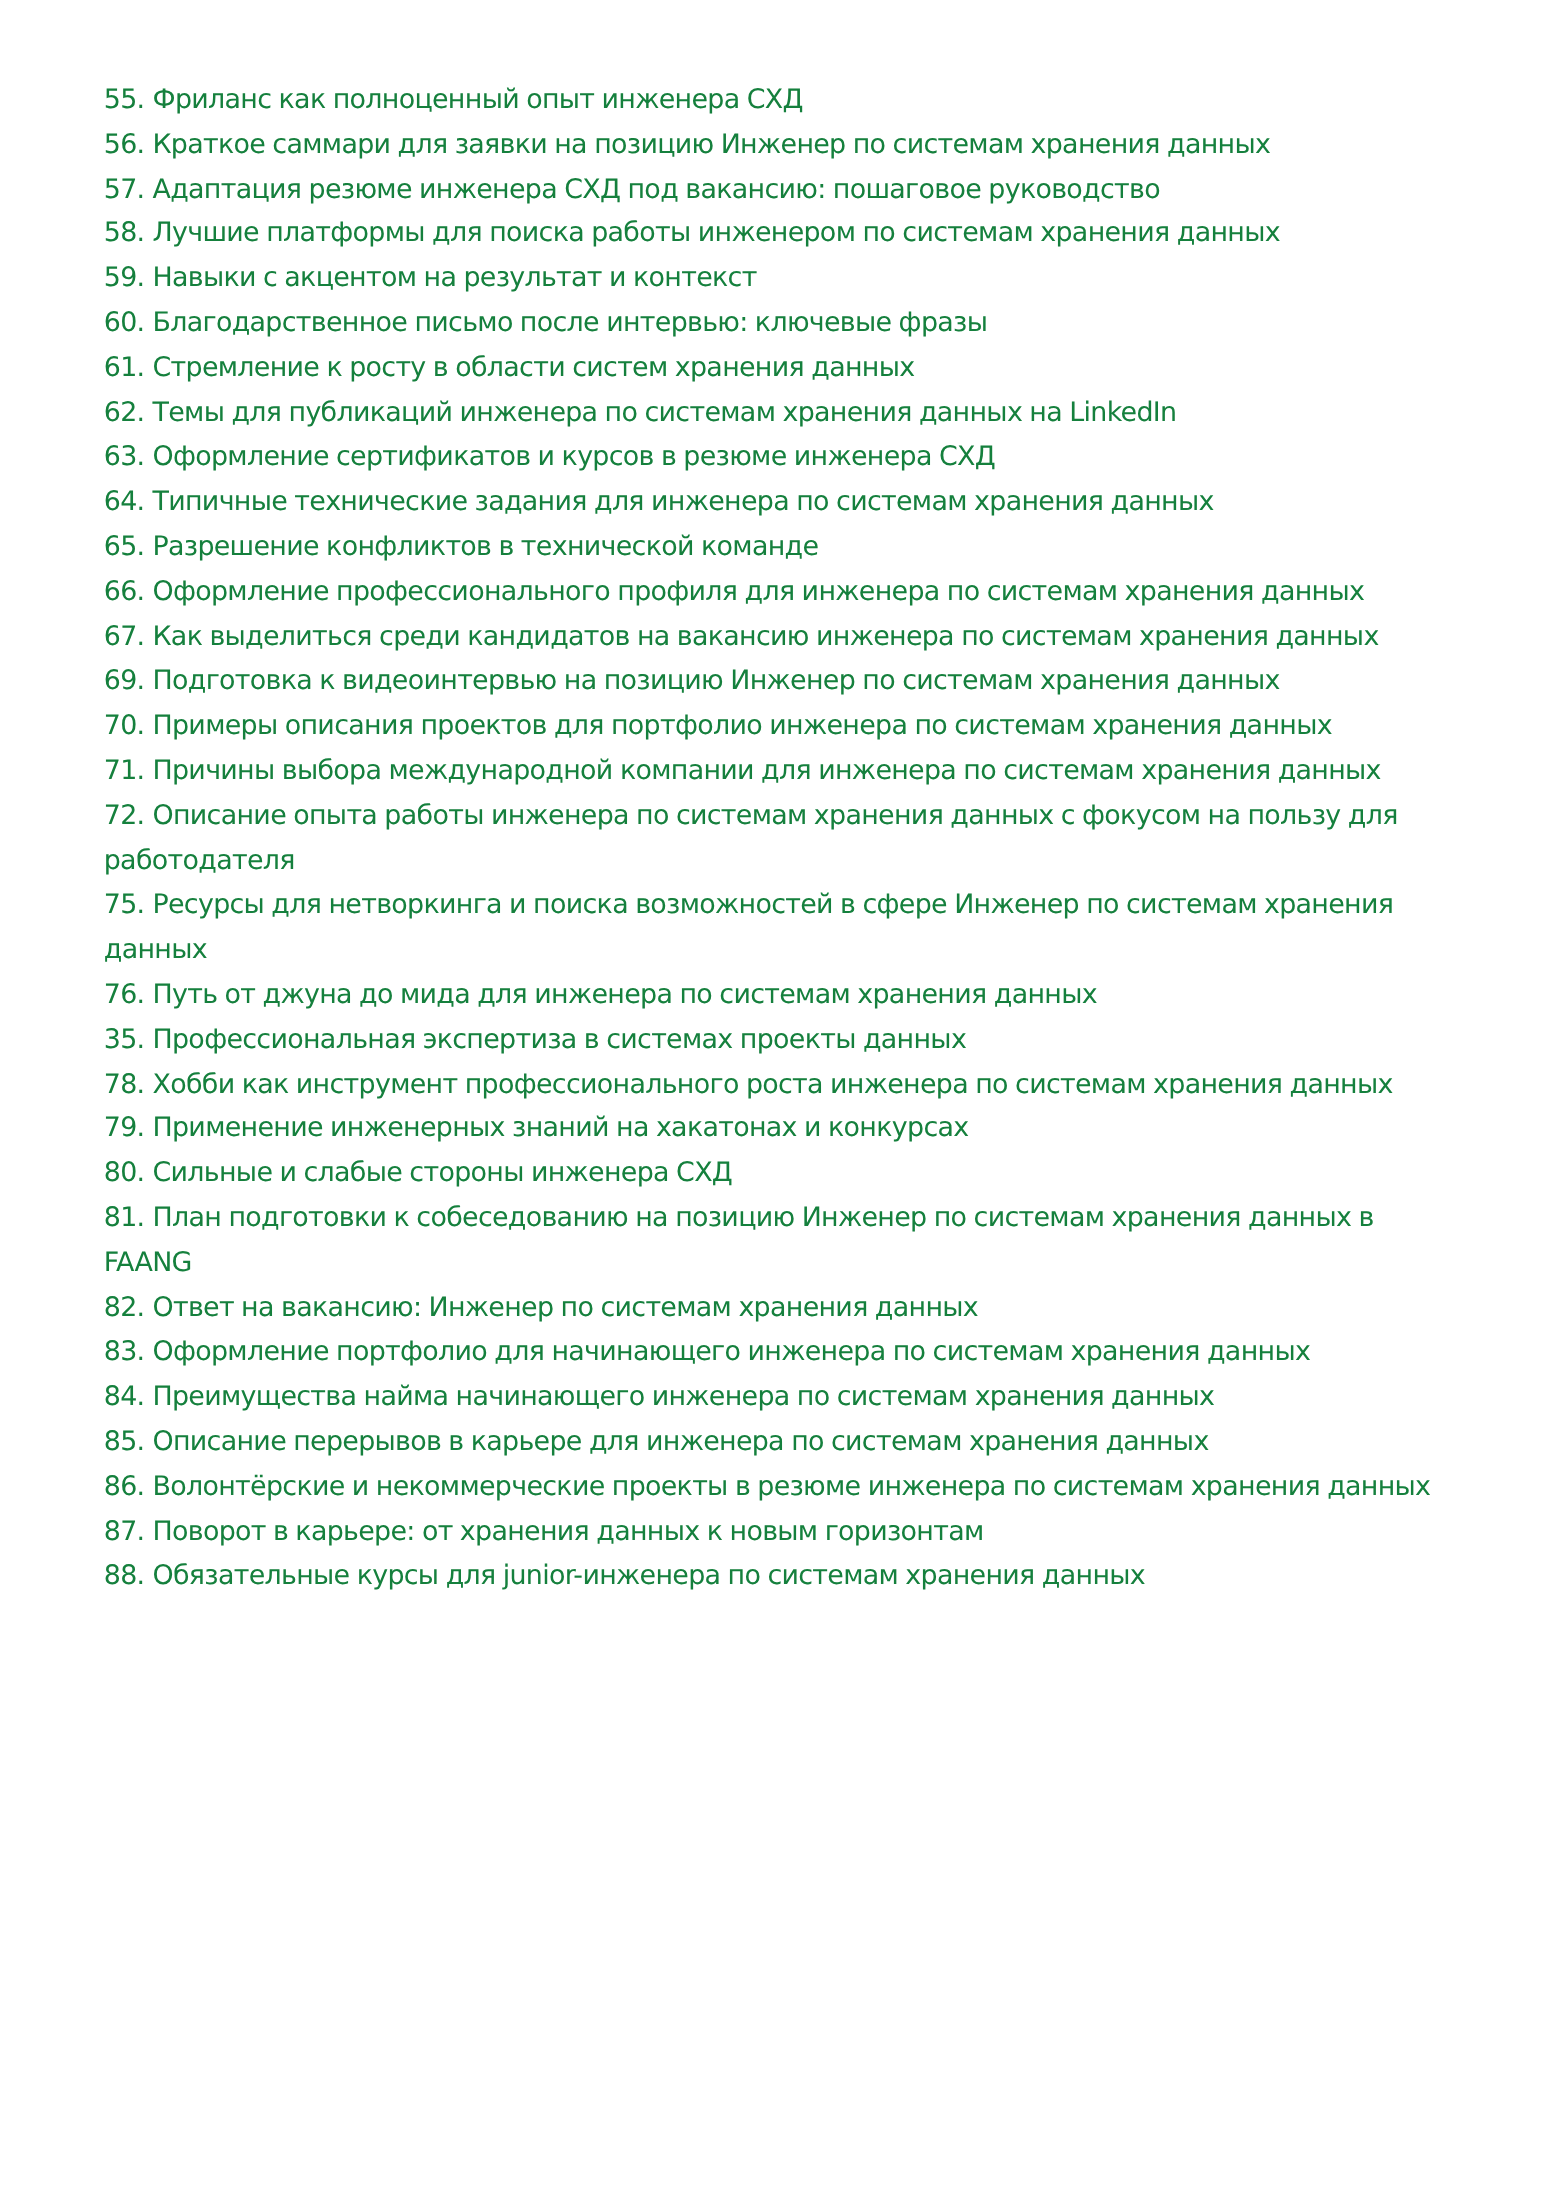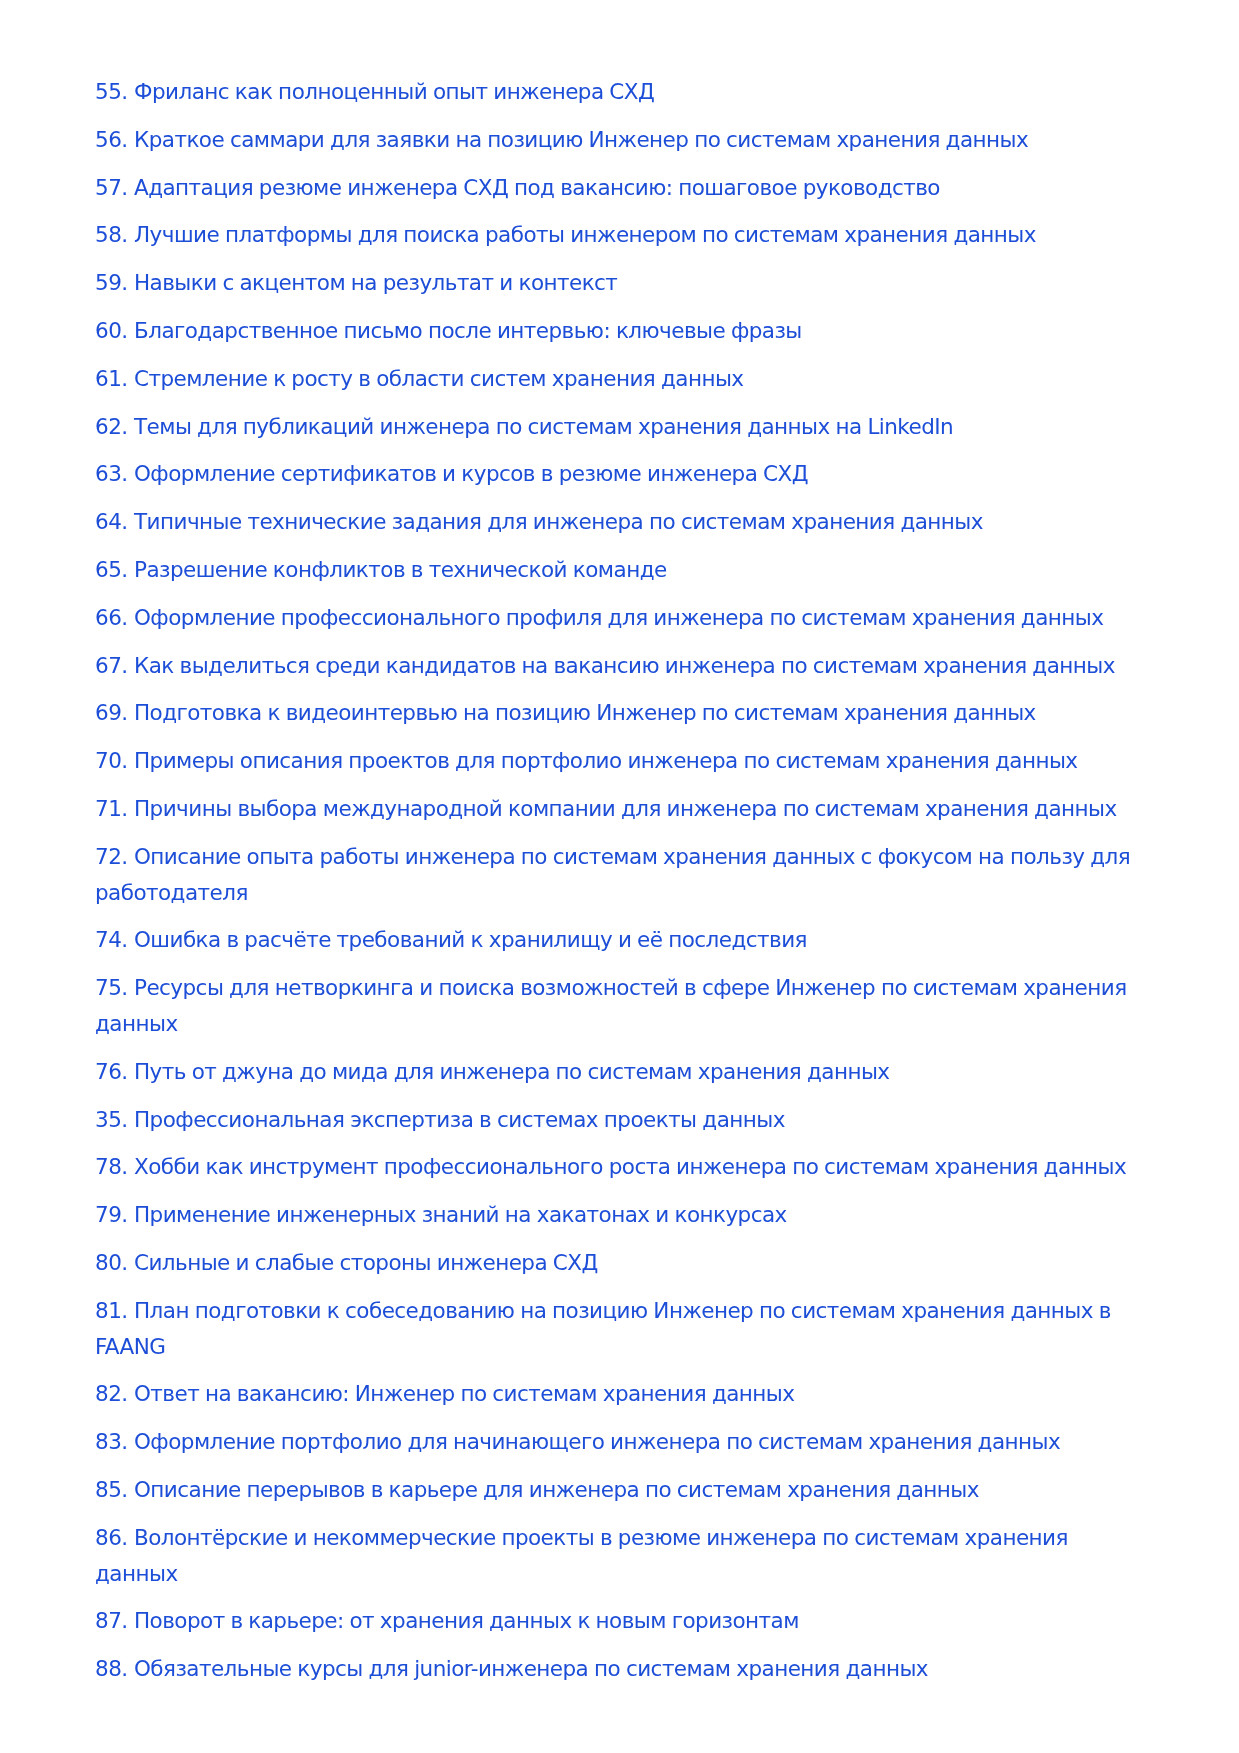"55. Фриланс как полноценный опыт" .doc-item { color: #1d4ed8 -> #15803d; margin: 12px -> 0 }
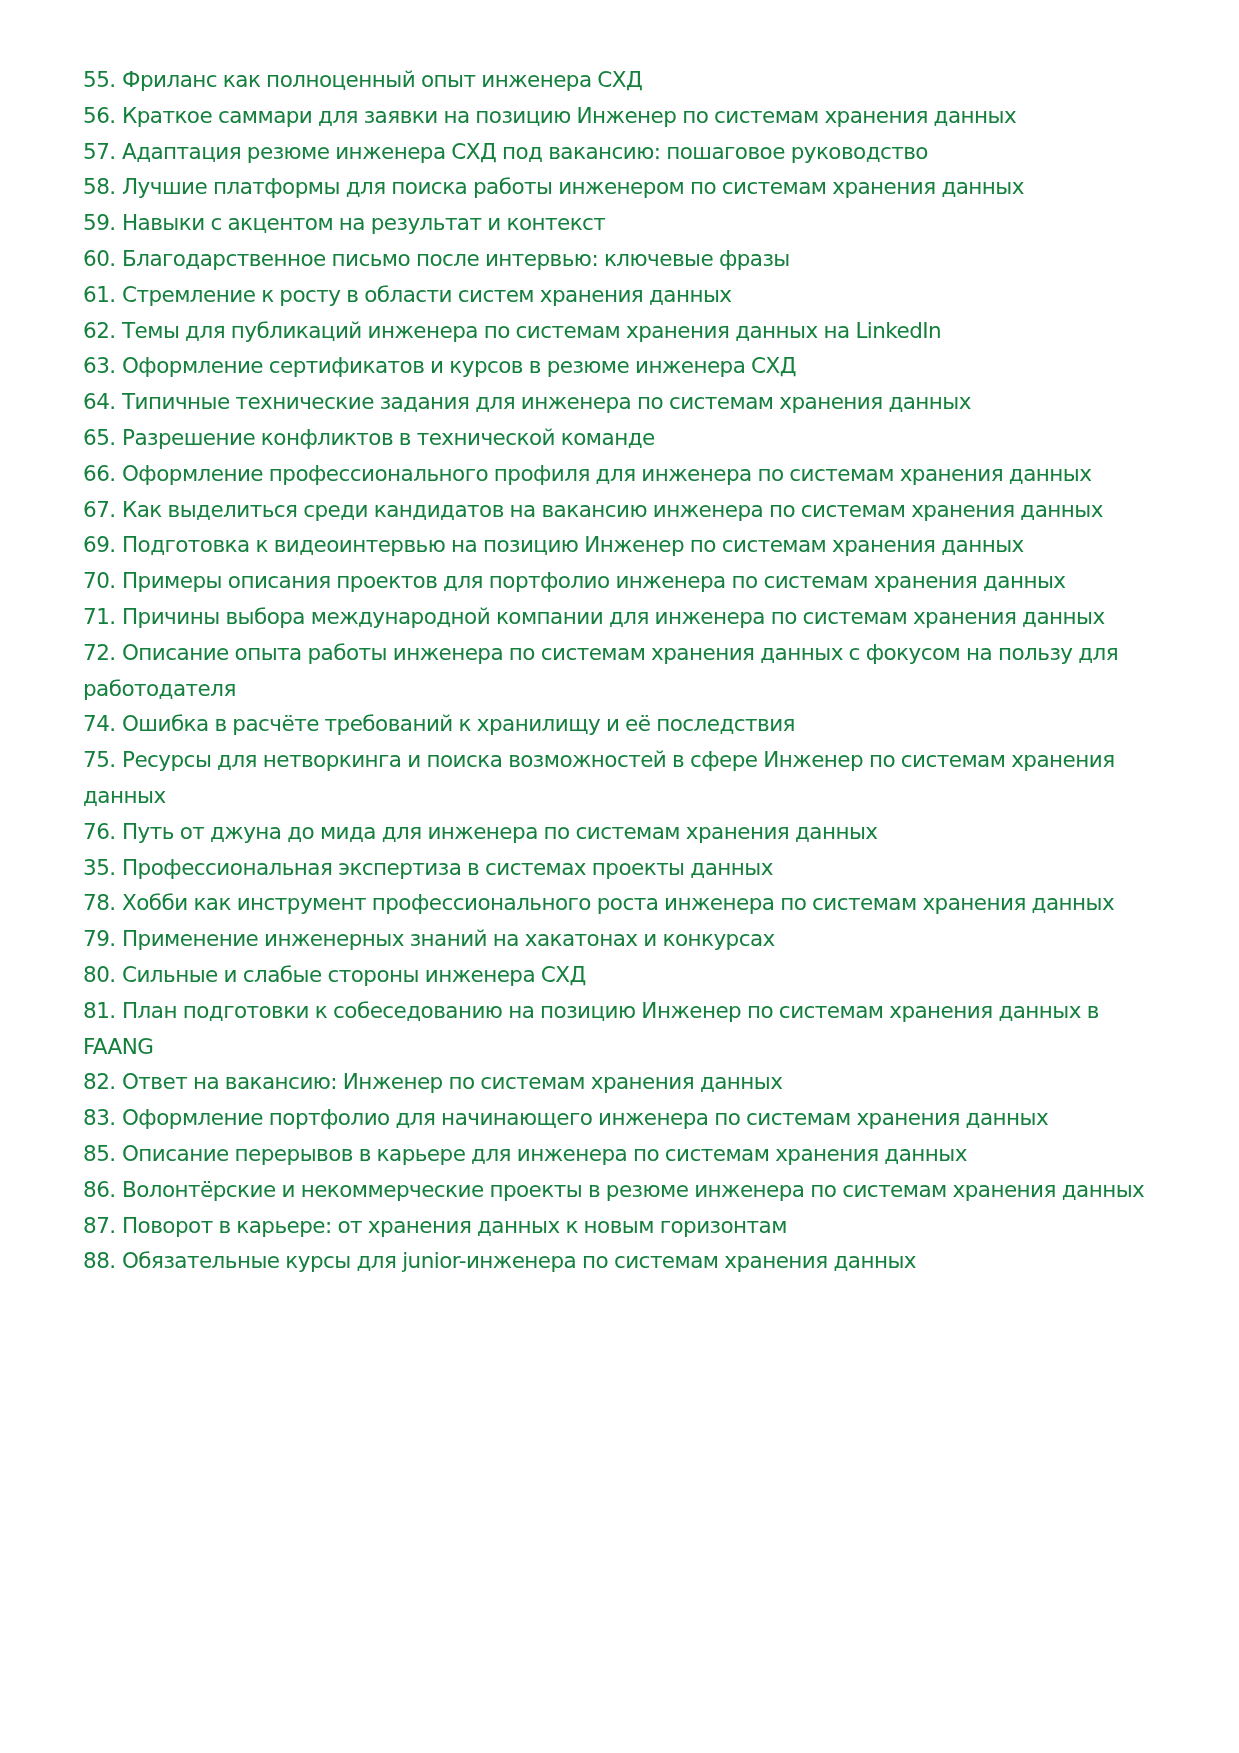"74. Ошибка в расчёте требований" li.doc-item { html: <li><span>74.</span><span>Ошибка в расчёте требований к хранилищу и её последствия</span></li> -> none }
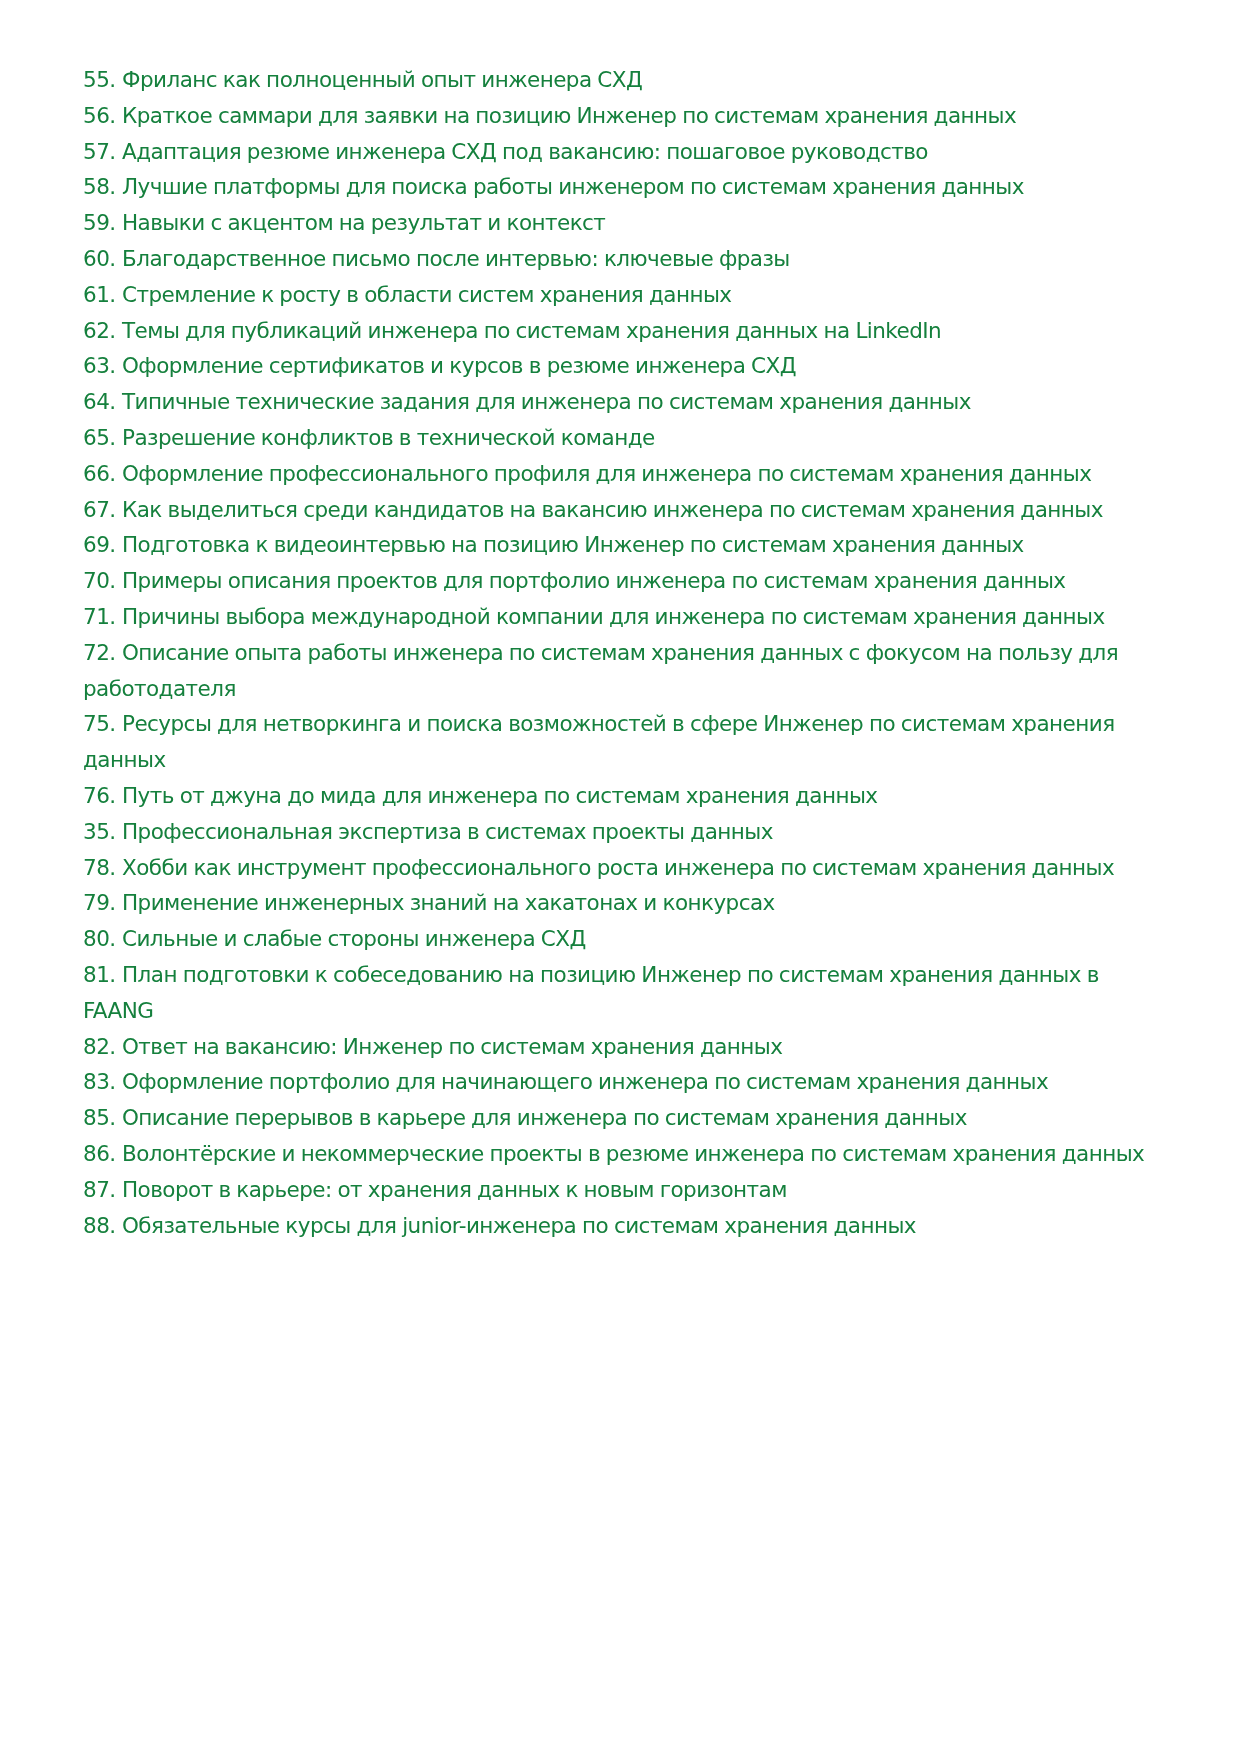"84. Преимущества найма начинающего" li.doc-item { html: none -> <li><span>84.</span><span>Преимущества найма начинающего инженера по системам хранения данных</span></li> }
